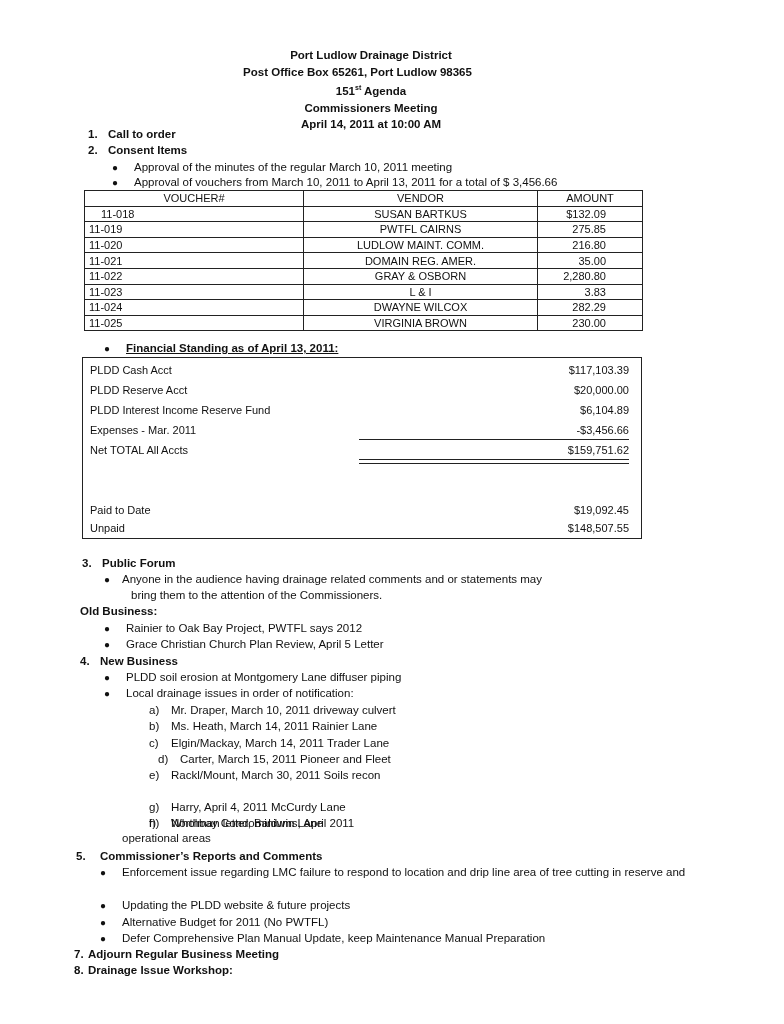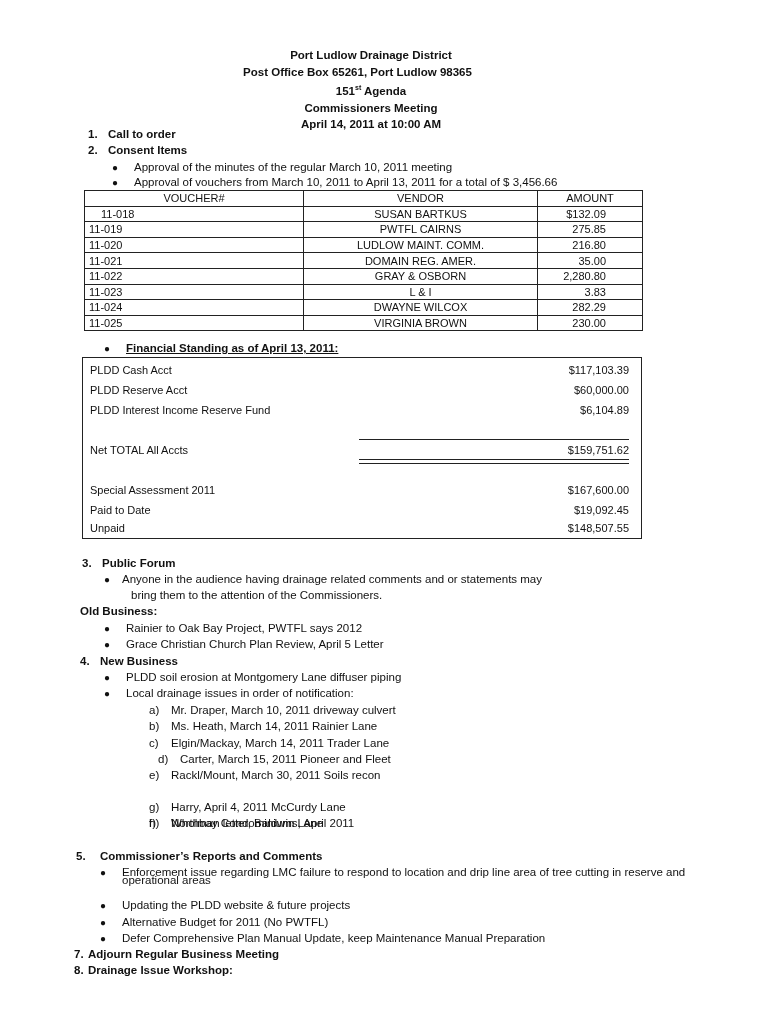"$60,000.00" span.val { text: $60,000.00 -> $20,000.00 }
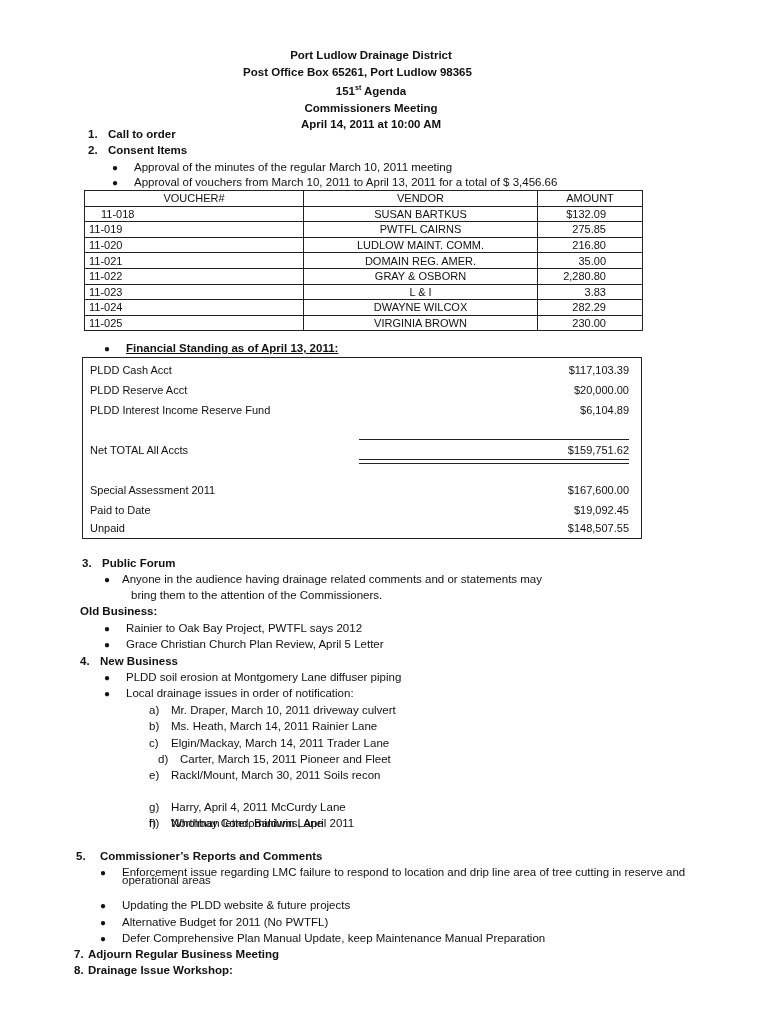"Expenses - Mar. 2011" div.finrow { html: none -> <div> <span>Expenses - Mar. 2011</span> <span>-$3,456.66</span> </div> }
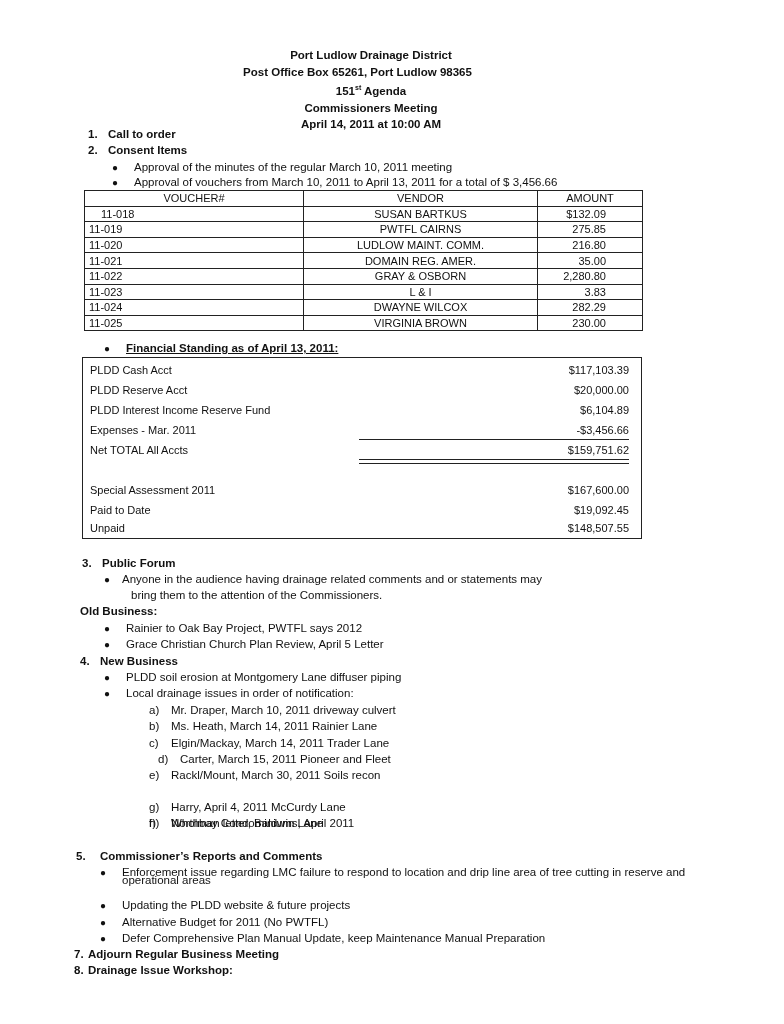"Special Assessment 2011" div.finrow { html: <div> <span>Special Assessment 2011</span> <span>$167,600.00</span> </div> -> none }
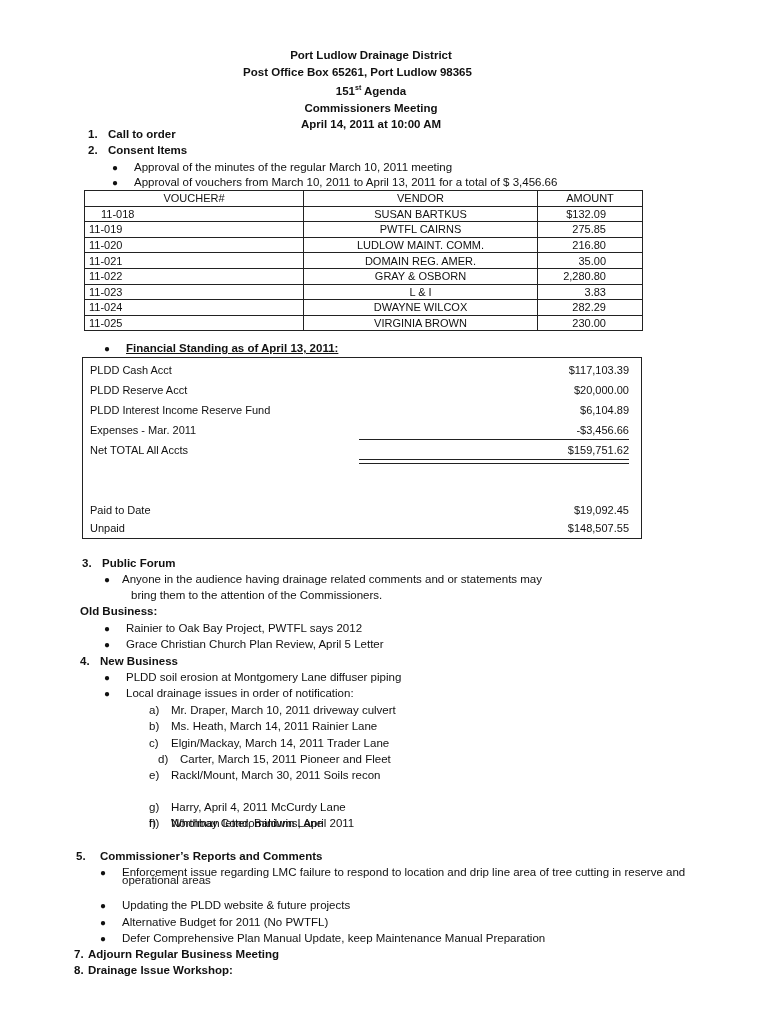"operational areas" div.abs { top: 874px -> 832px }
